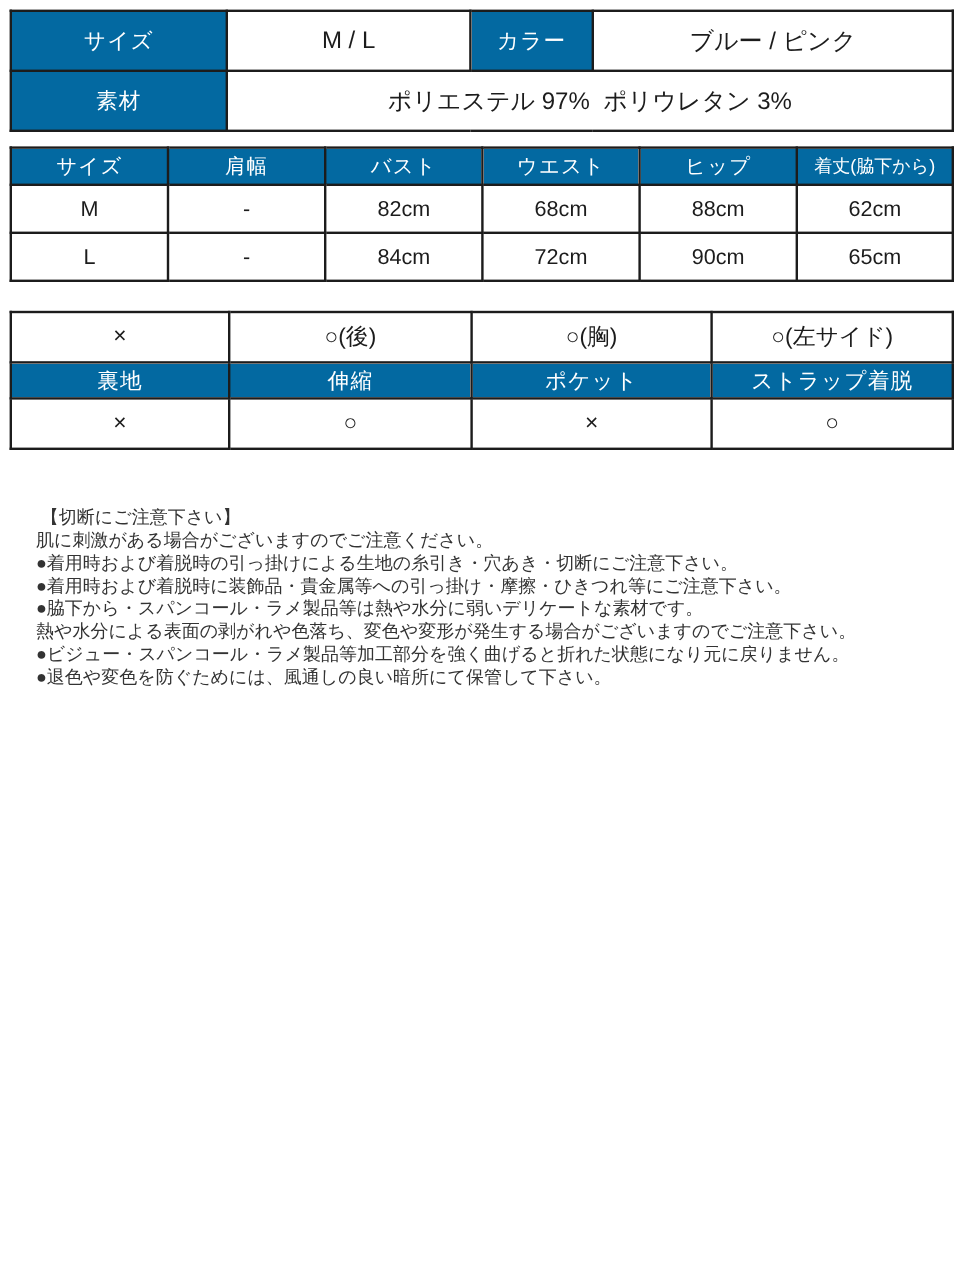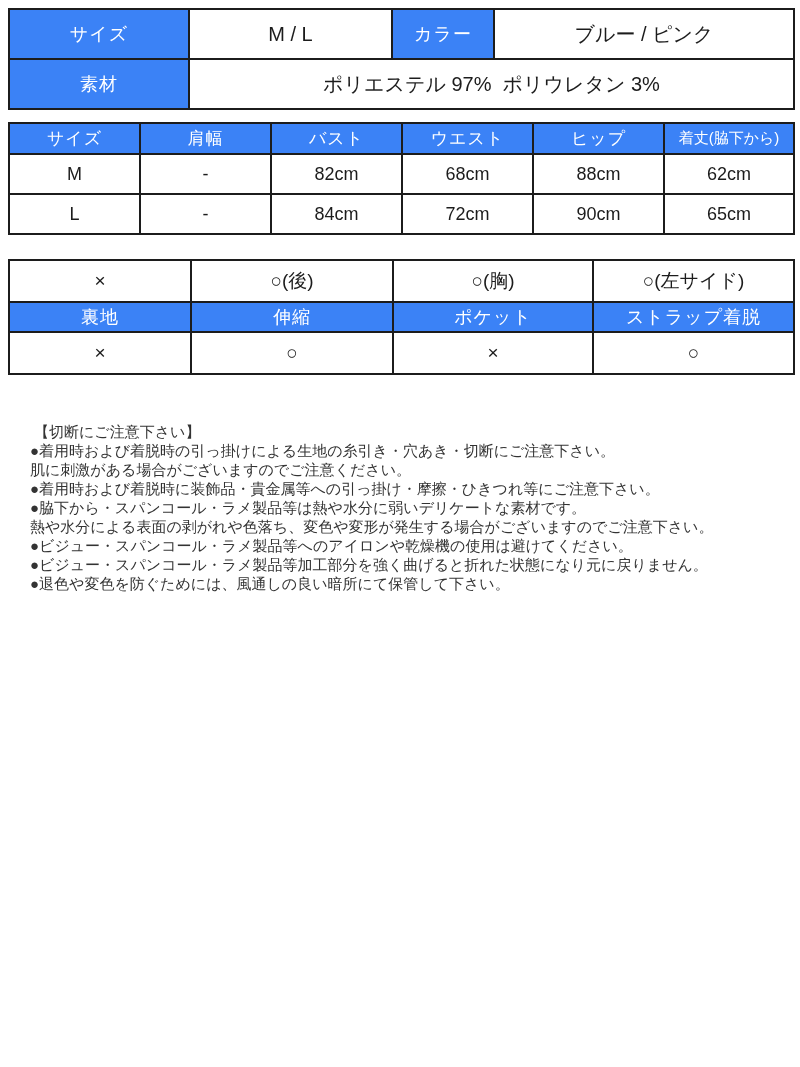"サイズ" .hd { background: #3b82f6 -> #0369a1 }
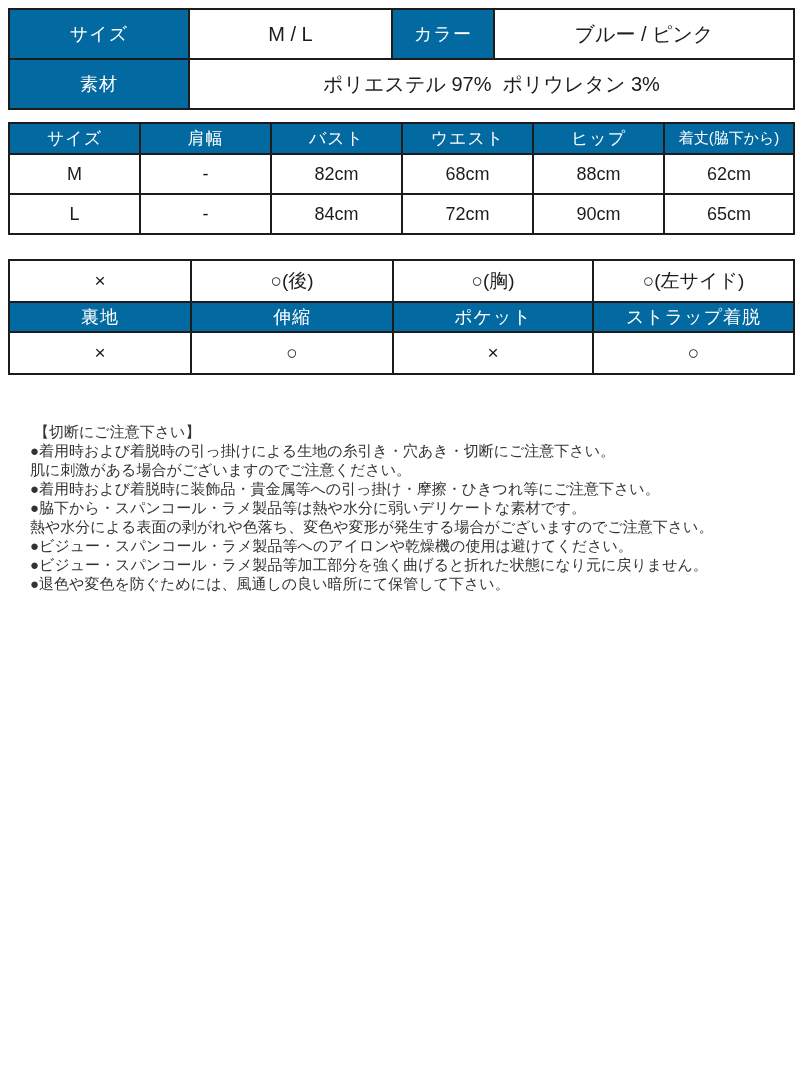"●着用時および着脱時の引っ掛けによる生地の糸引き・穴あき・切断にご注意下さい。" div.line { order: before "肌に刺激がある場合がございますのでご注意ください。" -> after "肌に刺激がある場合がございますのでご注意ください。" }
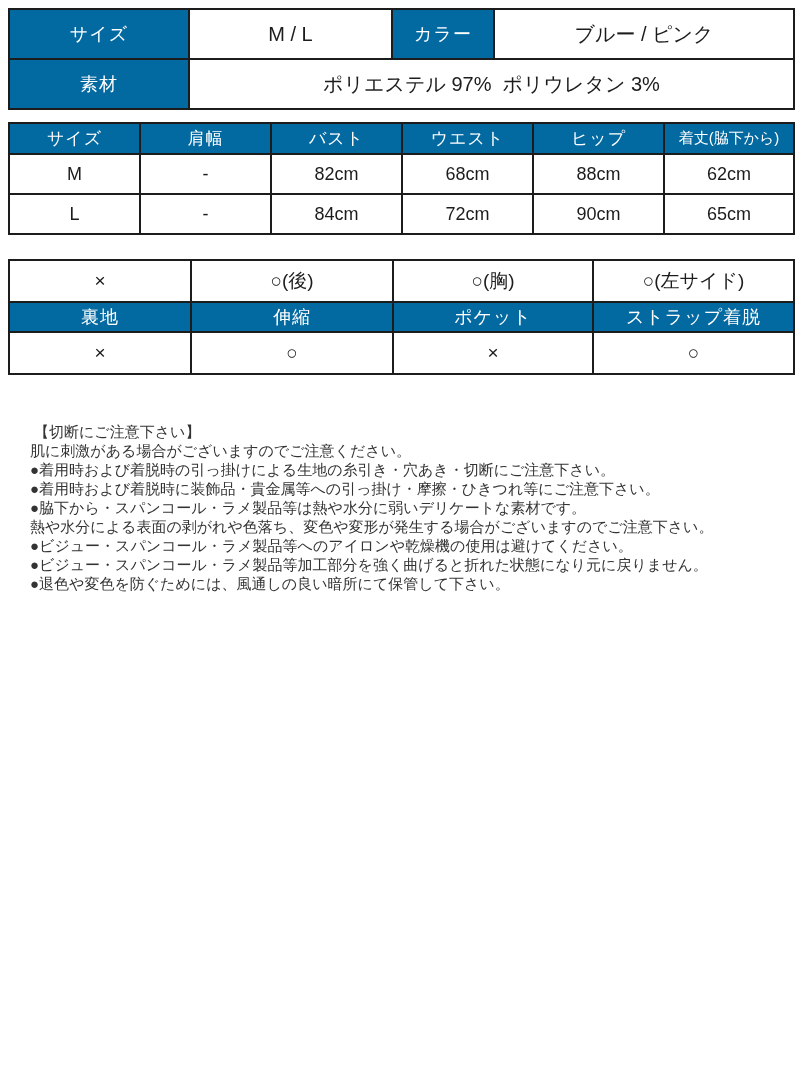"●ビジュー・スパンコール・ラメ製品等へのアイロンや乾燥機の使用は避けてください。" div.line { html: <div>●ビジュー・スパンコール・ラメ製品等へのアイロンや乾燥機の使用は避けてください。</div> -> none }
